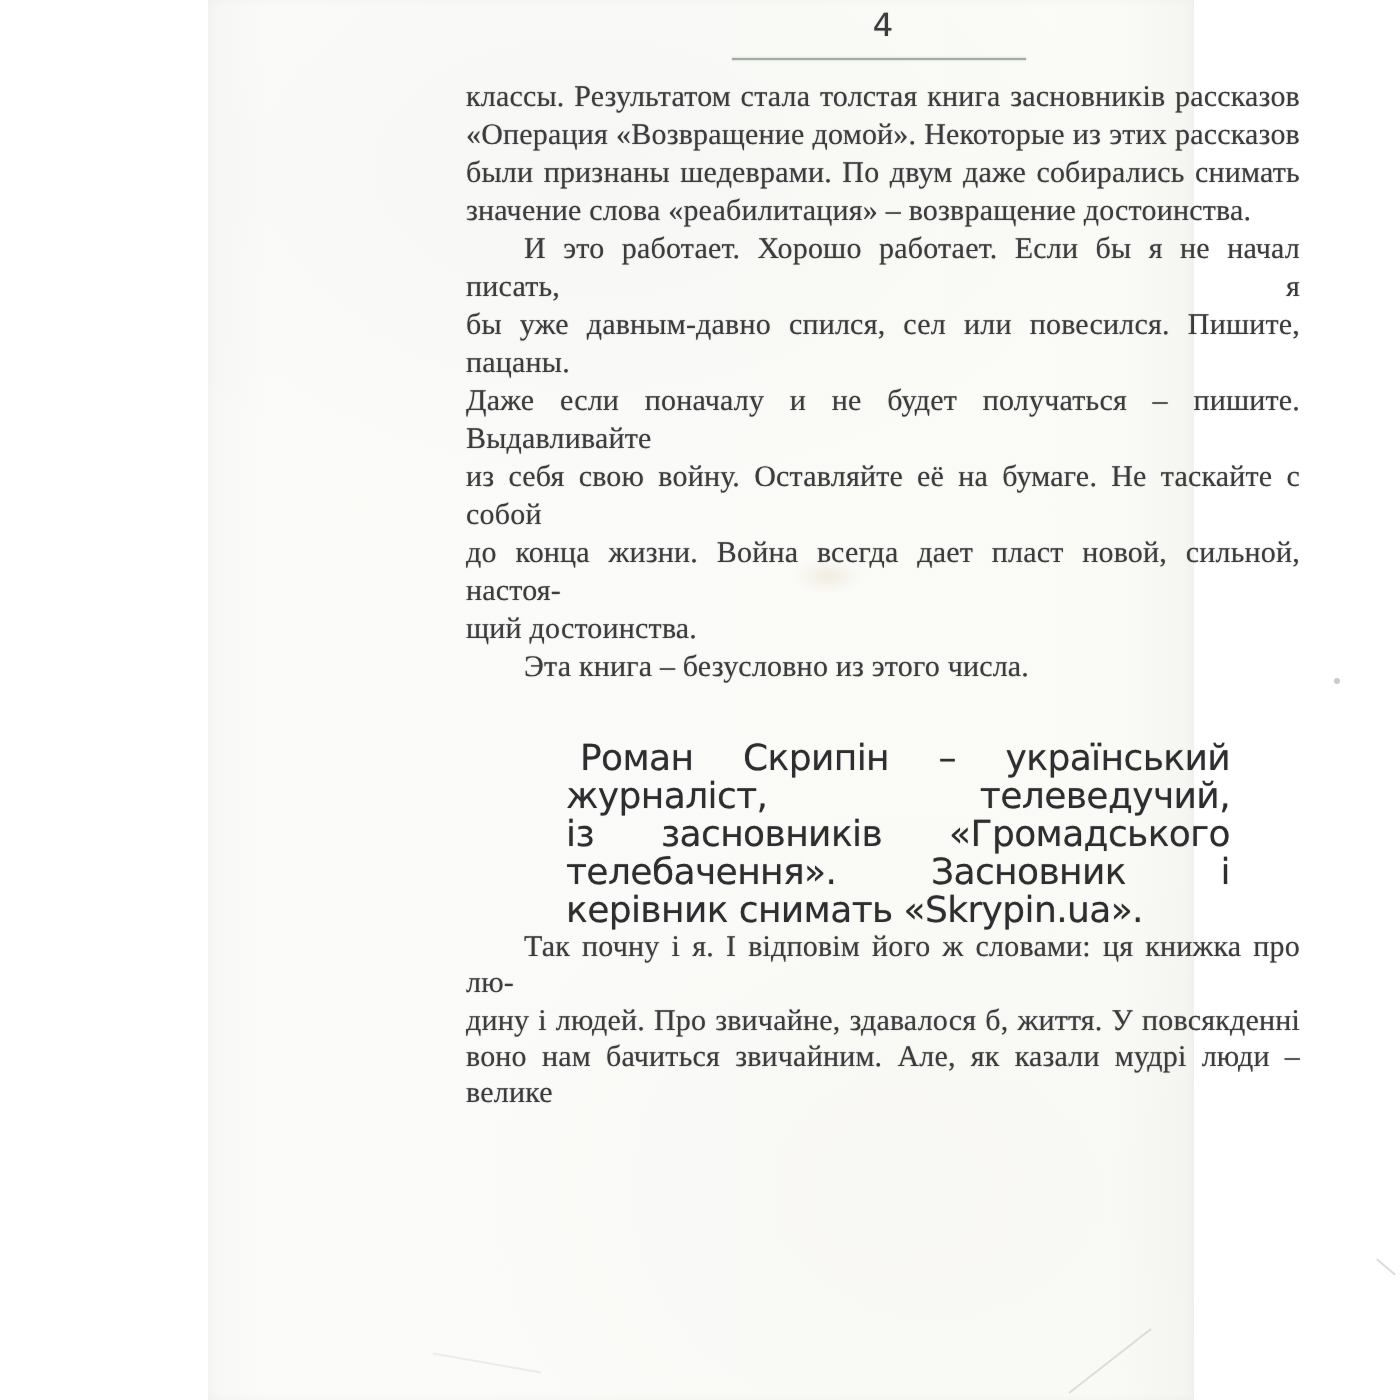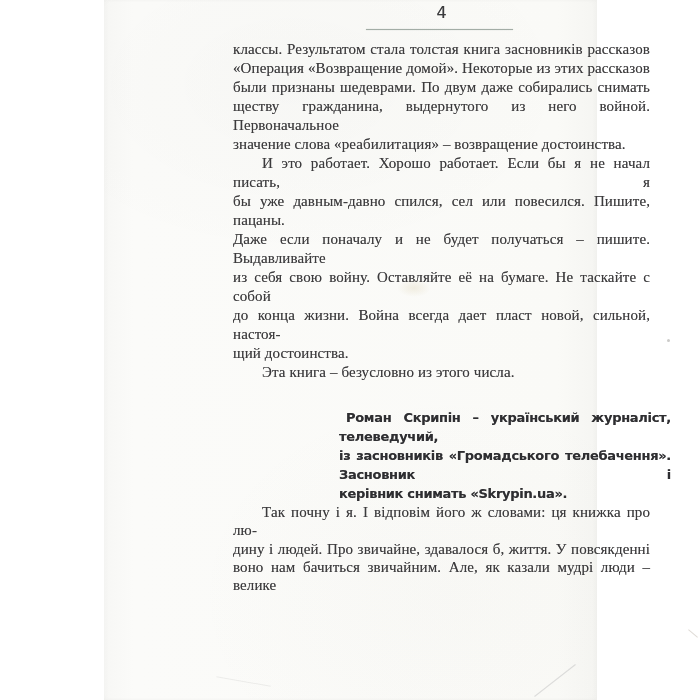"ществу гражданина, выдернутого из него" div.line { html: <div>ществу гражданина, выдернутого из него войной. Первоначальное</div> -> none }
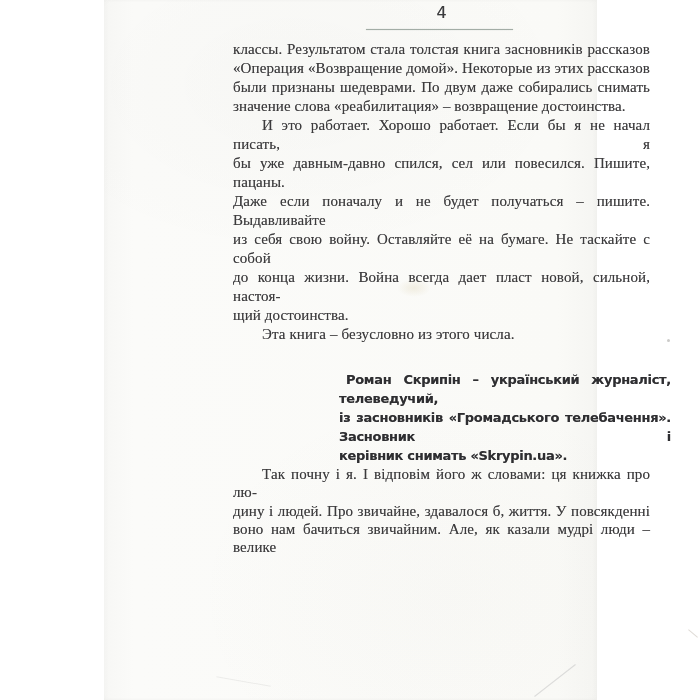"Роман Скрипін – український журналіст," .para.bio { font-size: 13px -> 18px; font-weight: bold -> none; margin: 26px 0 0 106px -> 26px 0 0 50px }
